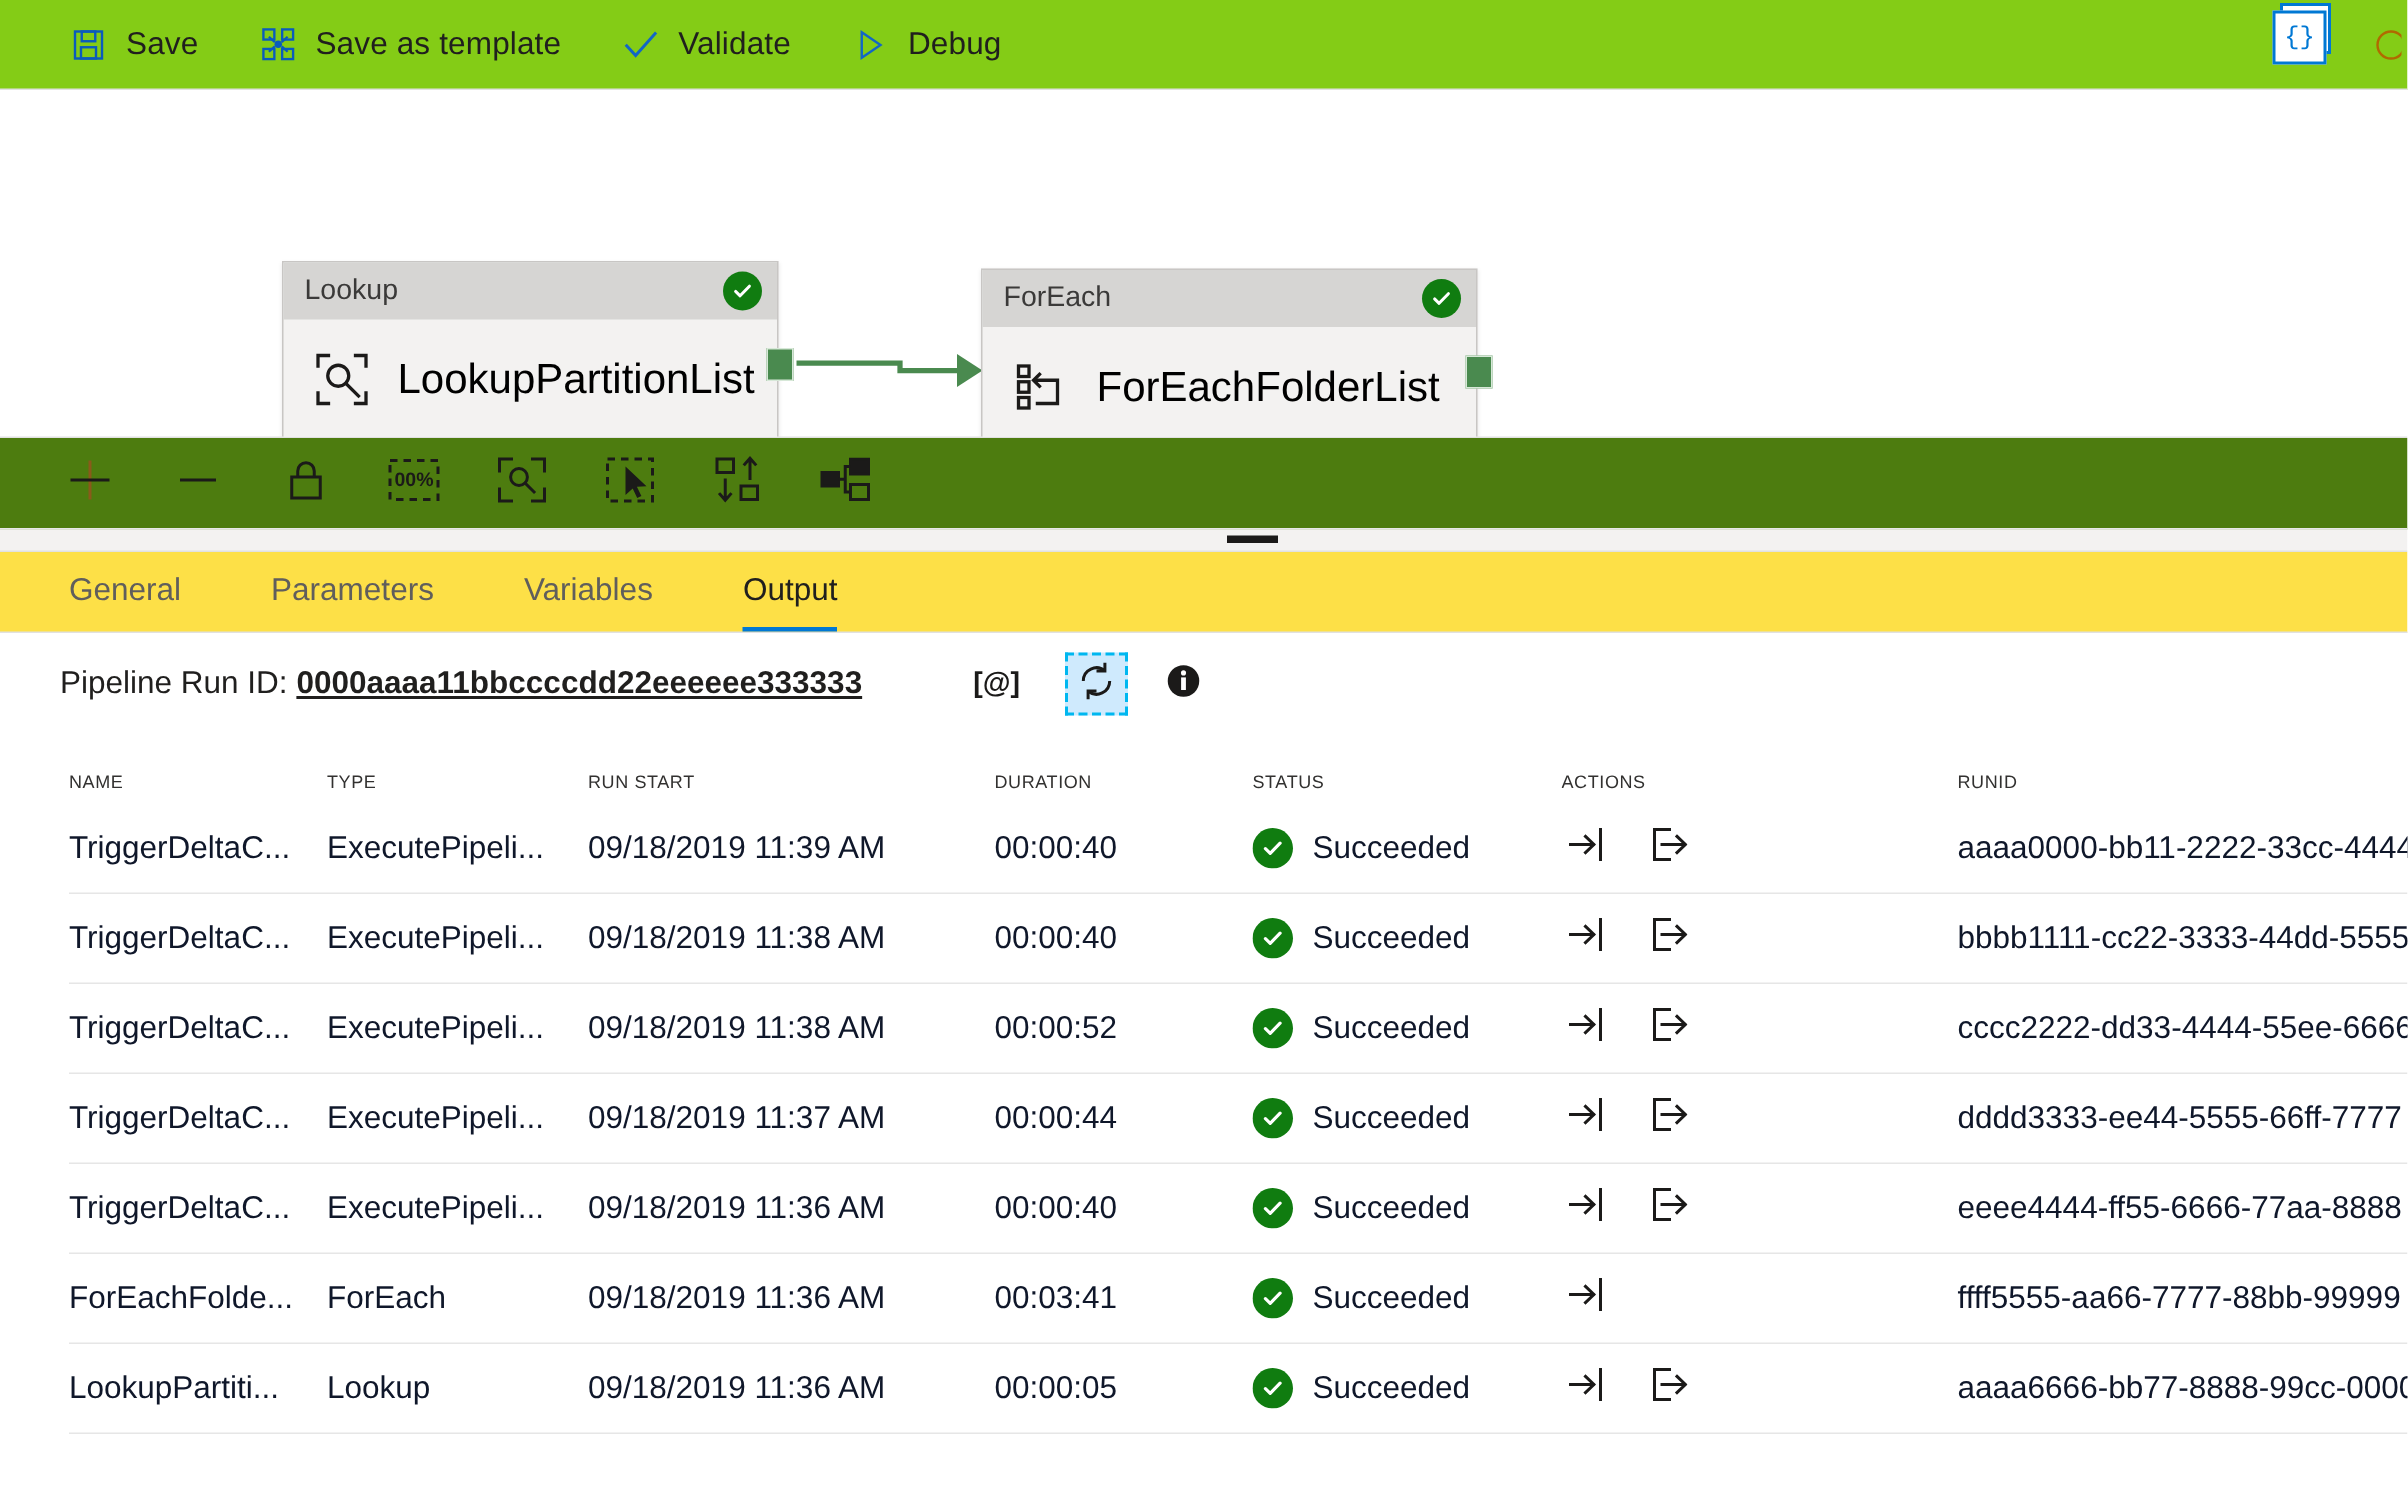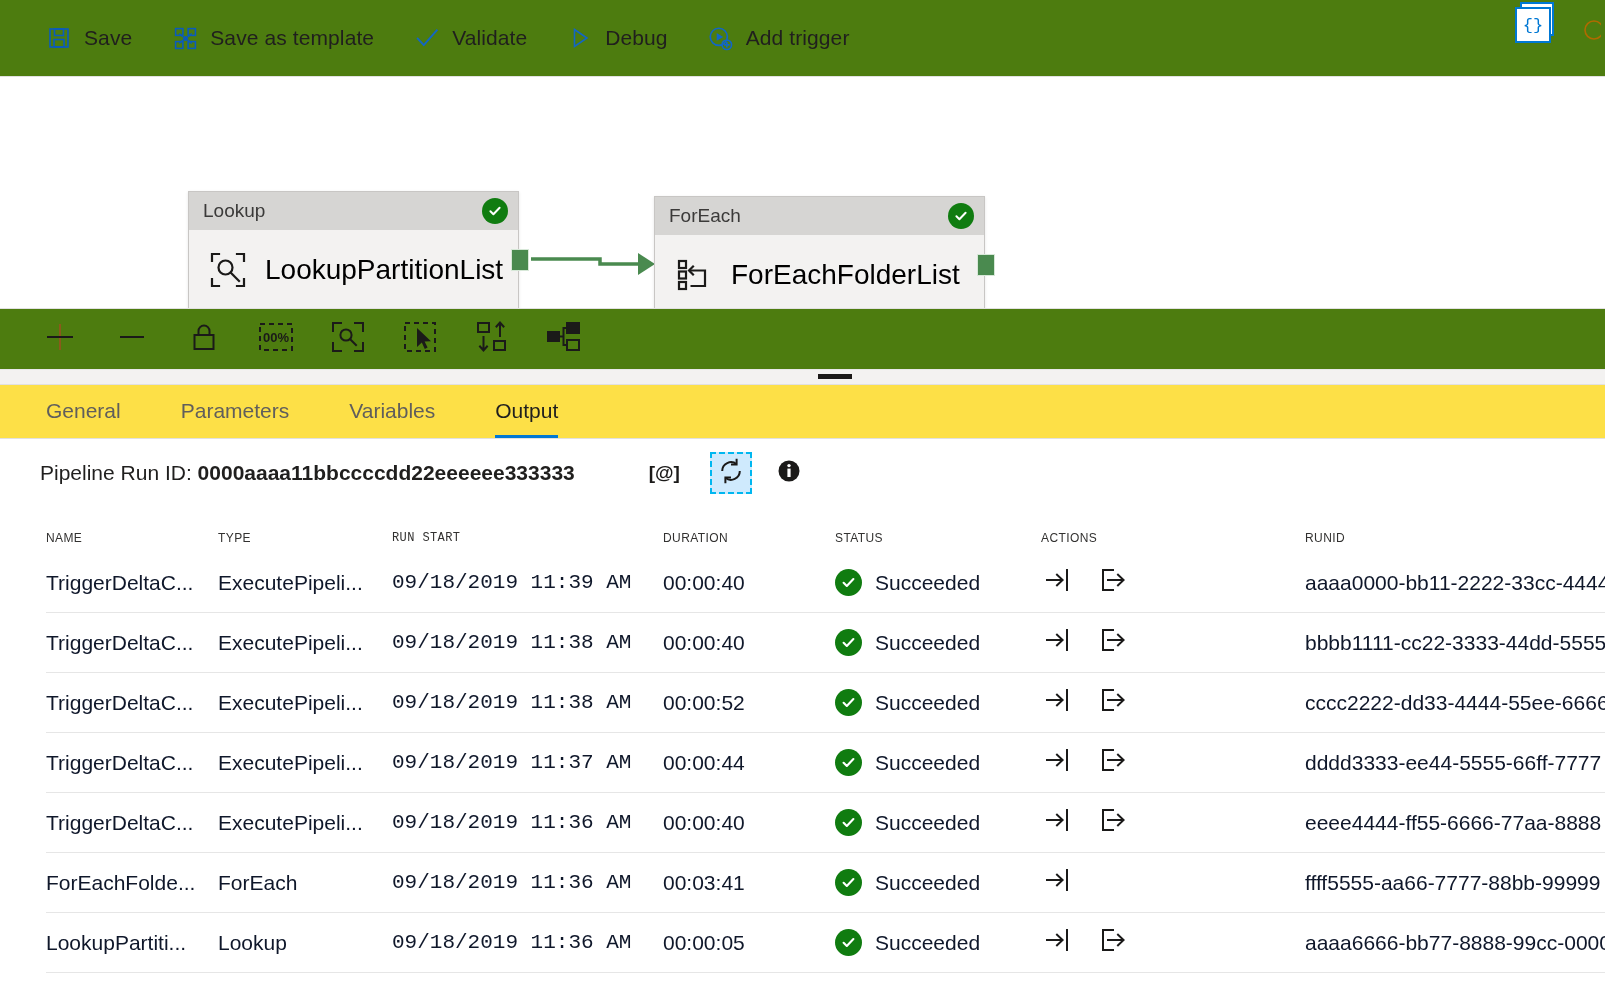"Save" .toolbar { background: #4d7c0f -> #84cc16; height: 77px -> 60px }
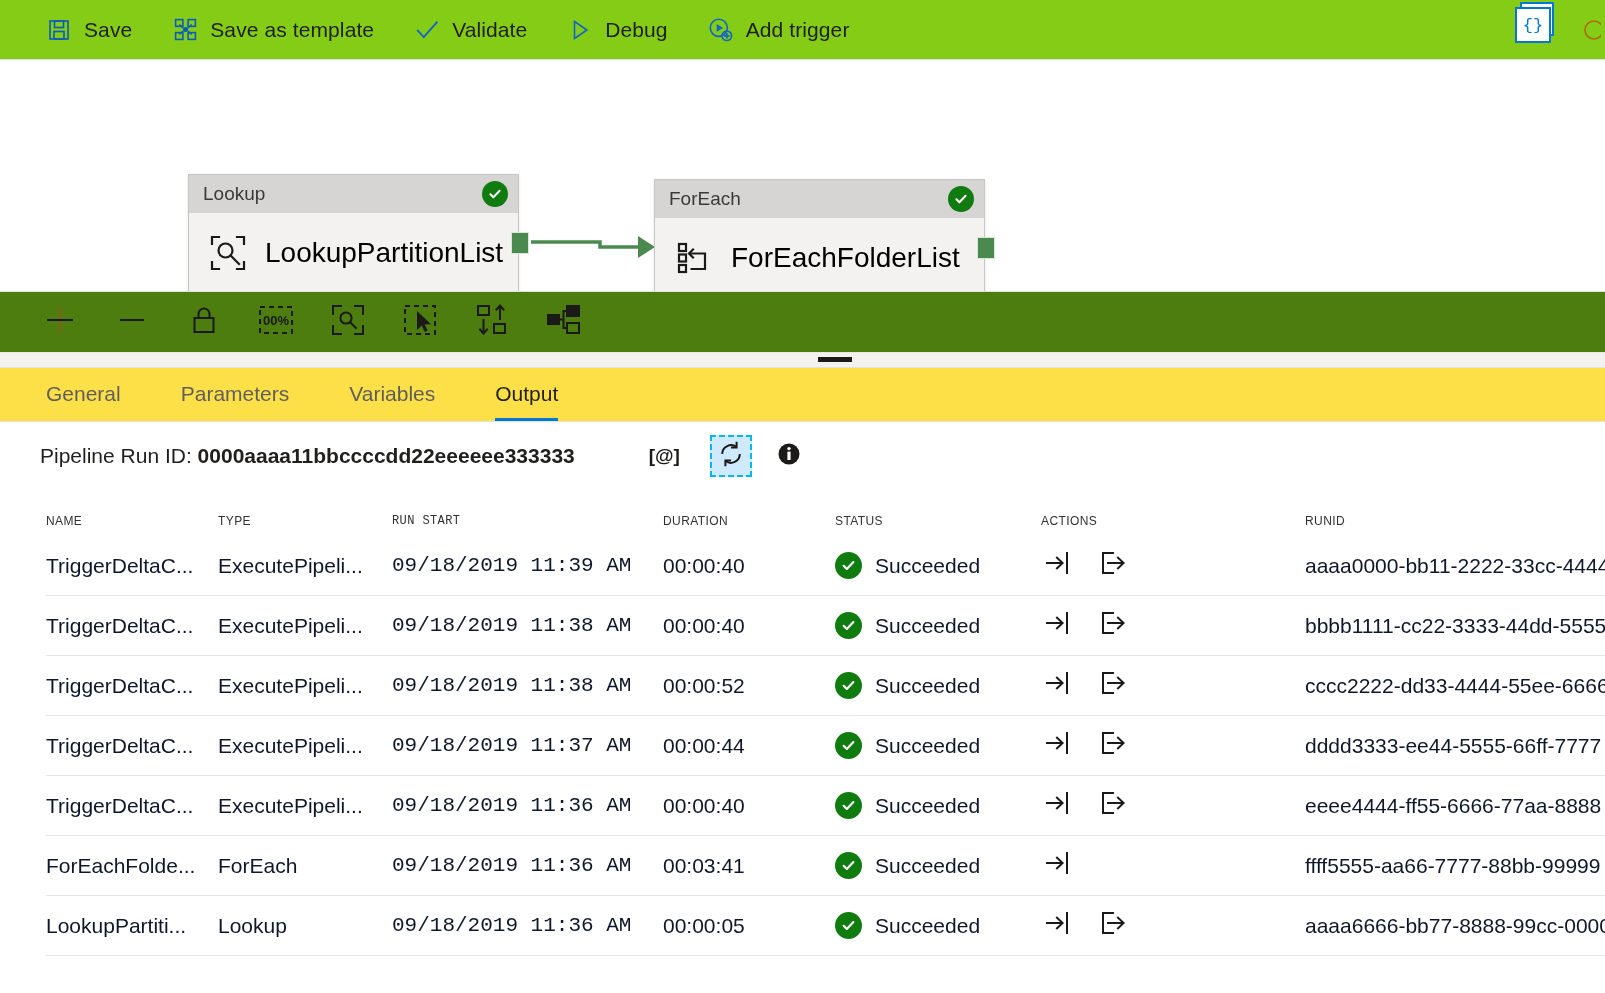"Add trigger" div.tb-item { html: <div> <span> <svg> <circle></circle> <path></path> <circle></circle> <path></path> </svg> </span> <span>Add trigger</span> </div> -> none }
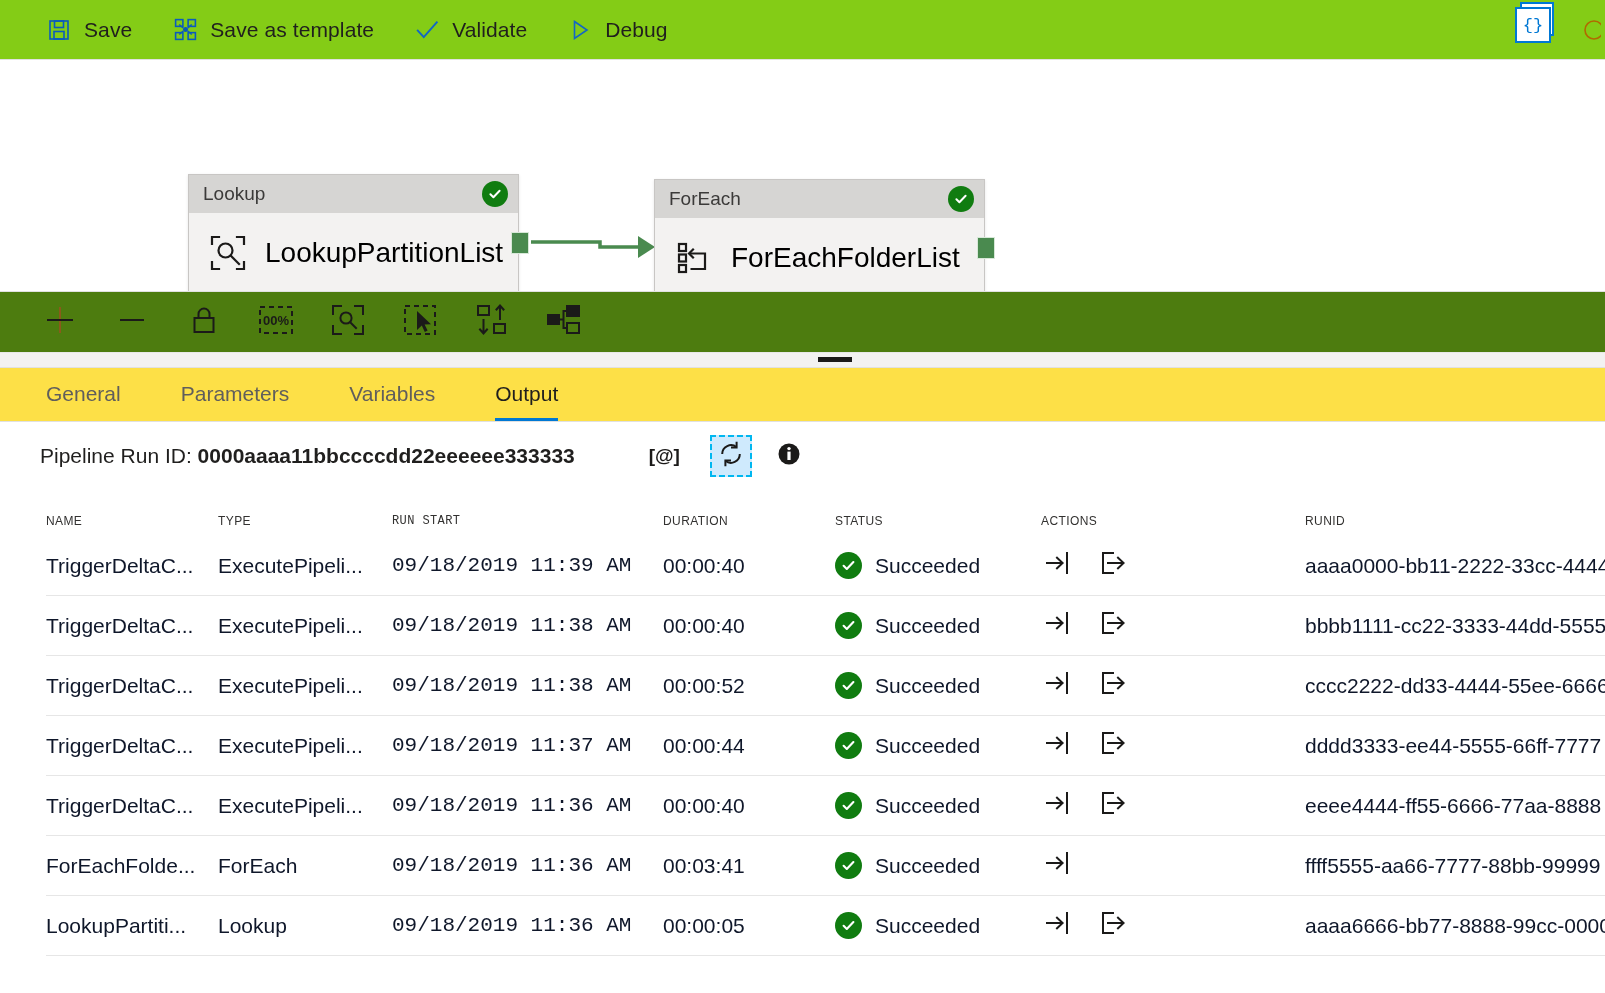"0000aaaa11bbccccdd22eeeeee333333" .runid-text b { text-decoration: none -> underline }
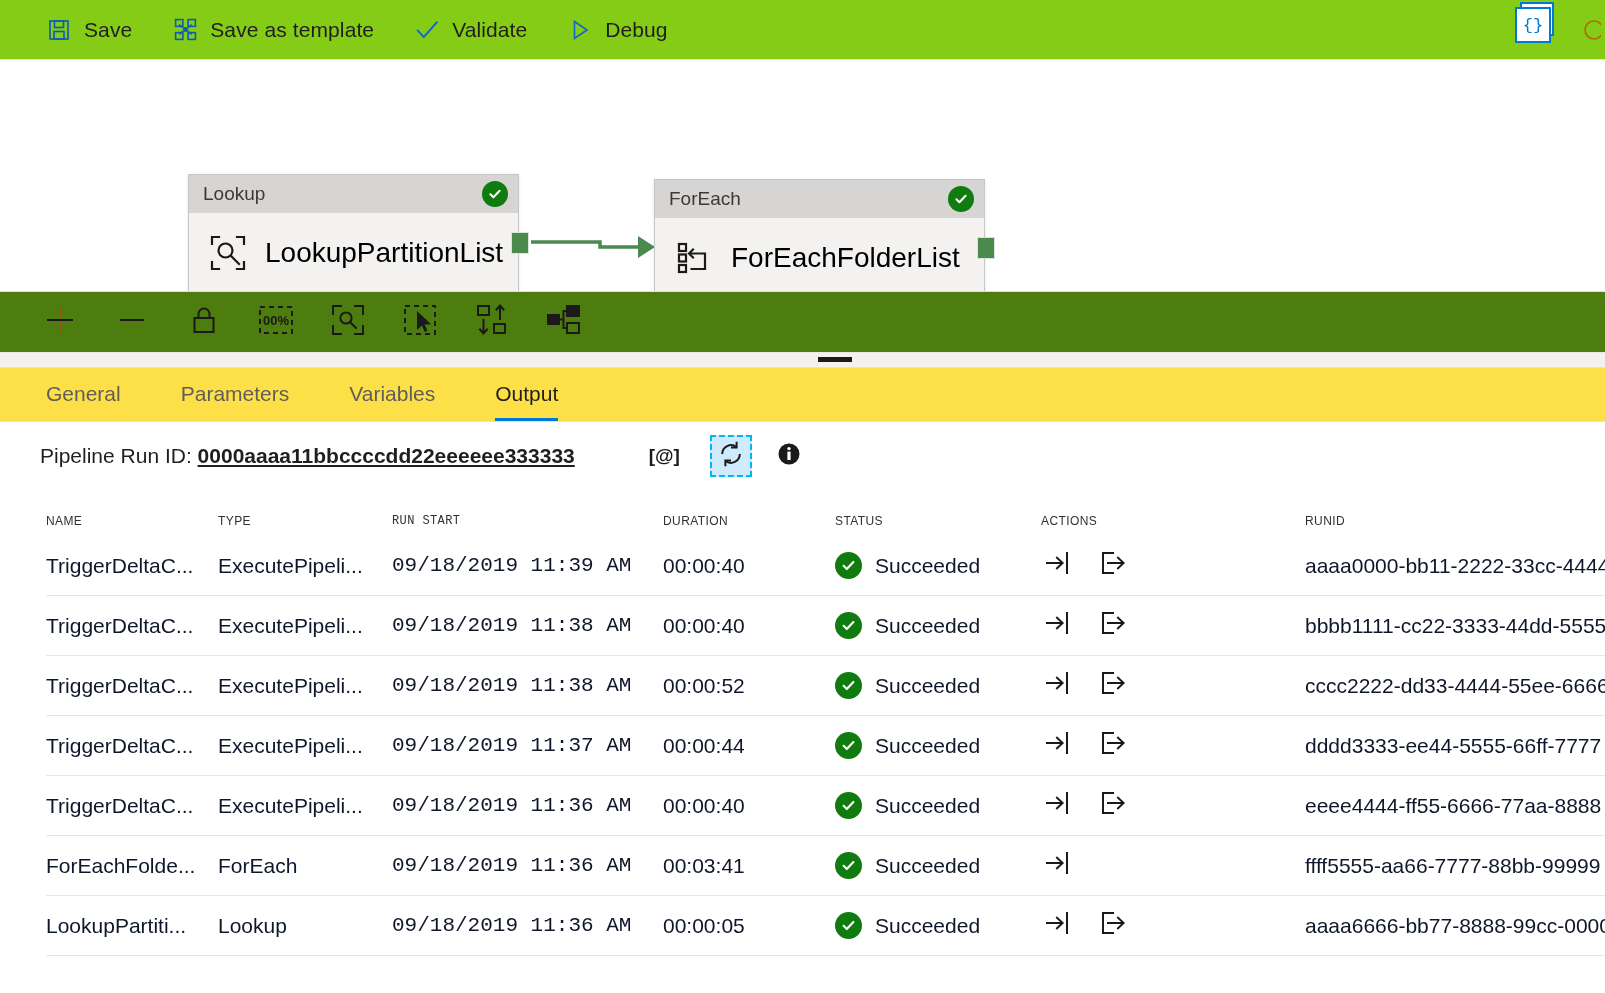"RUN START" .c-start { font-family: Liberation Mono, monospace -> none }
